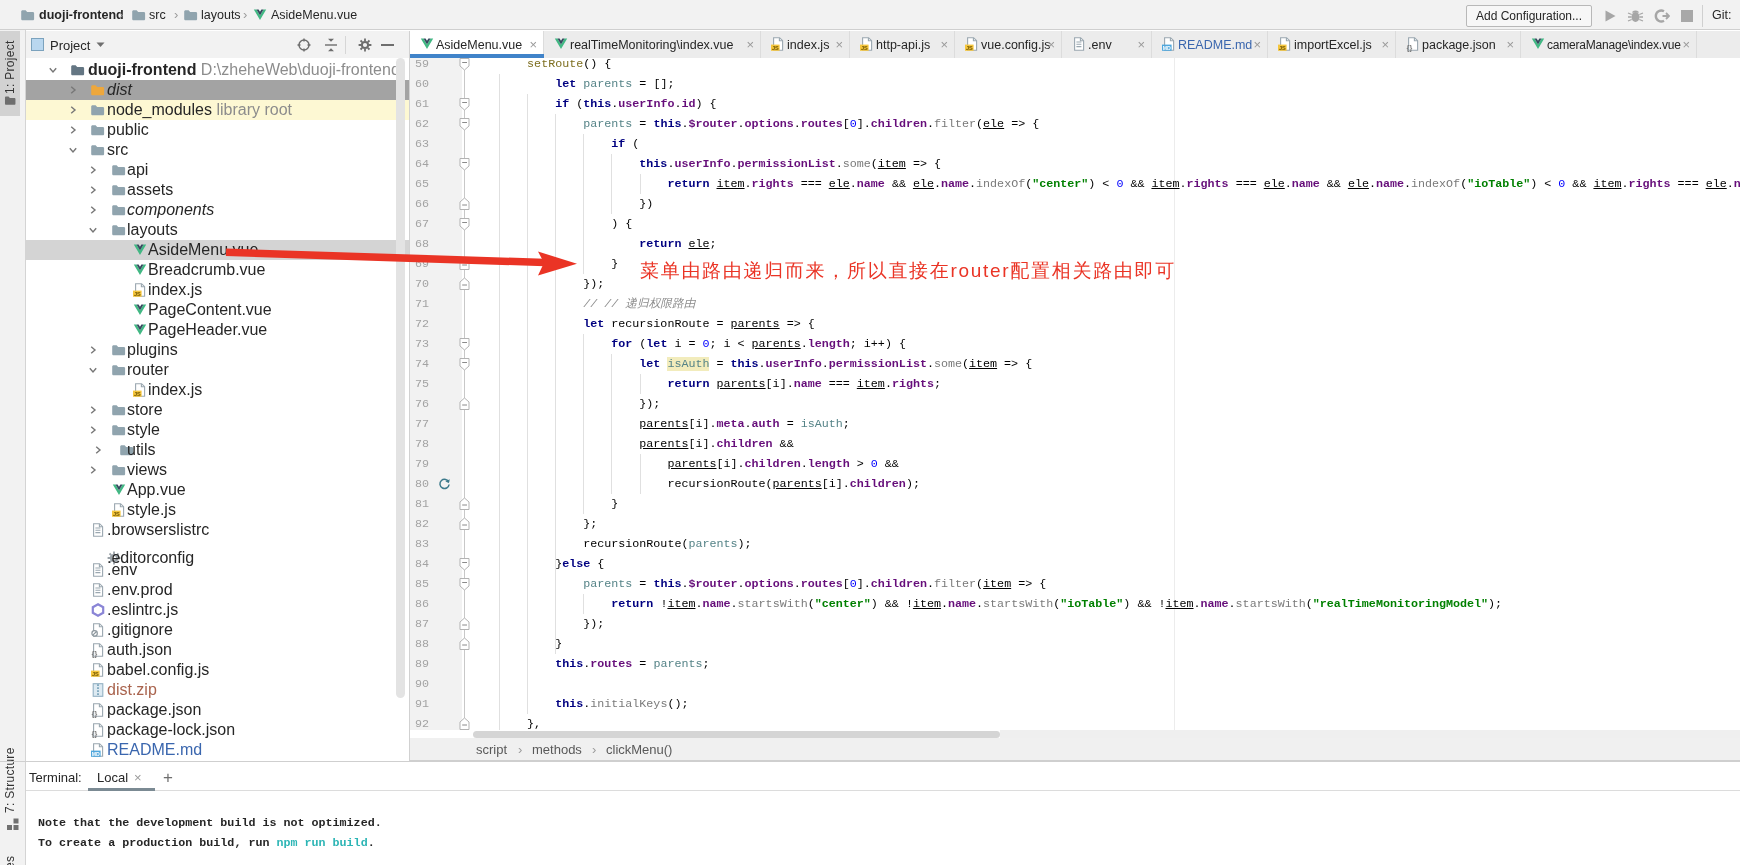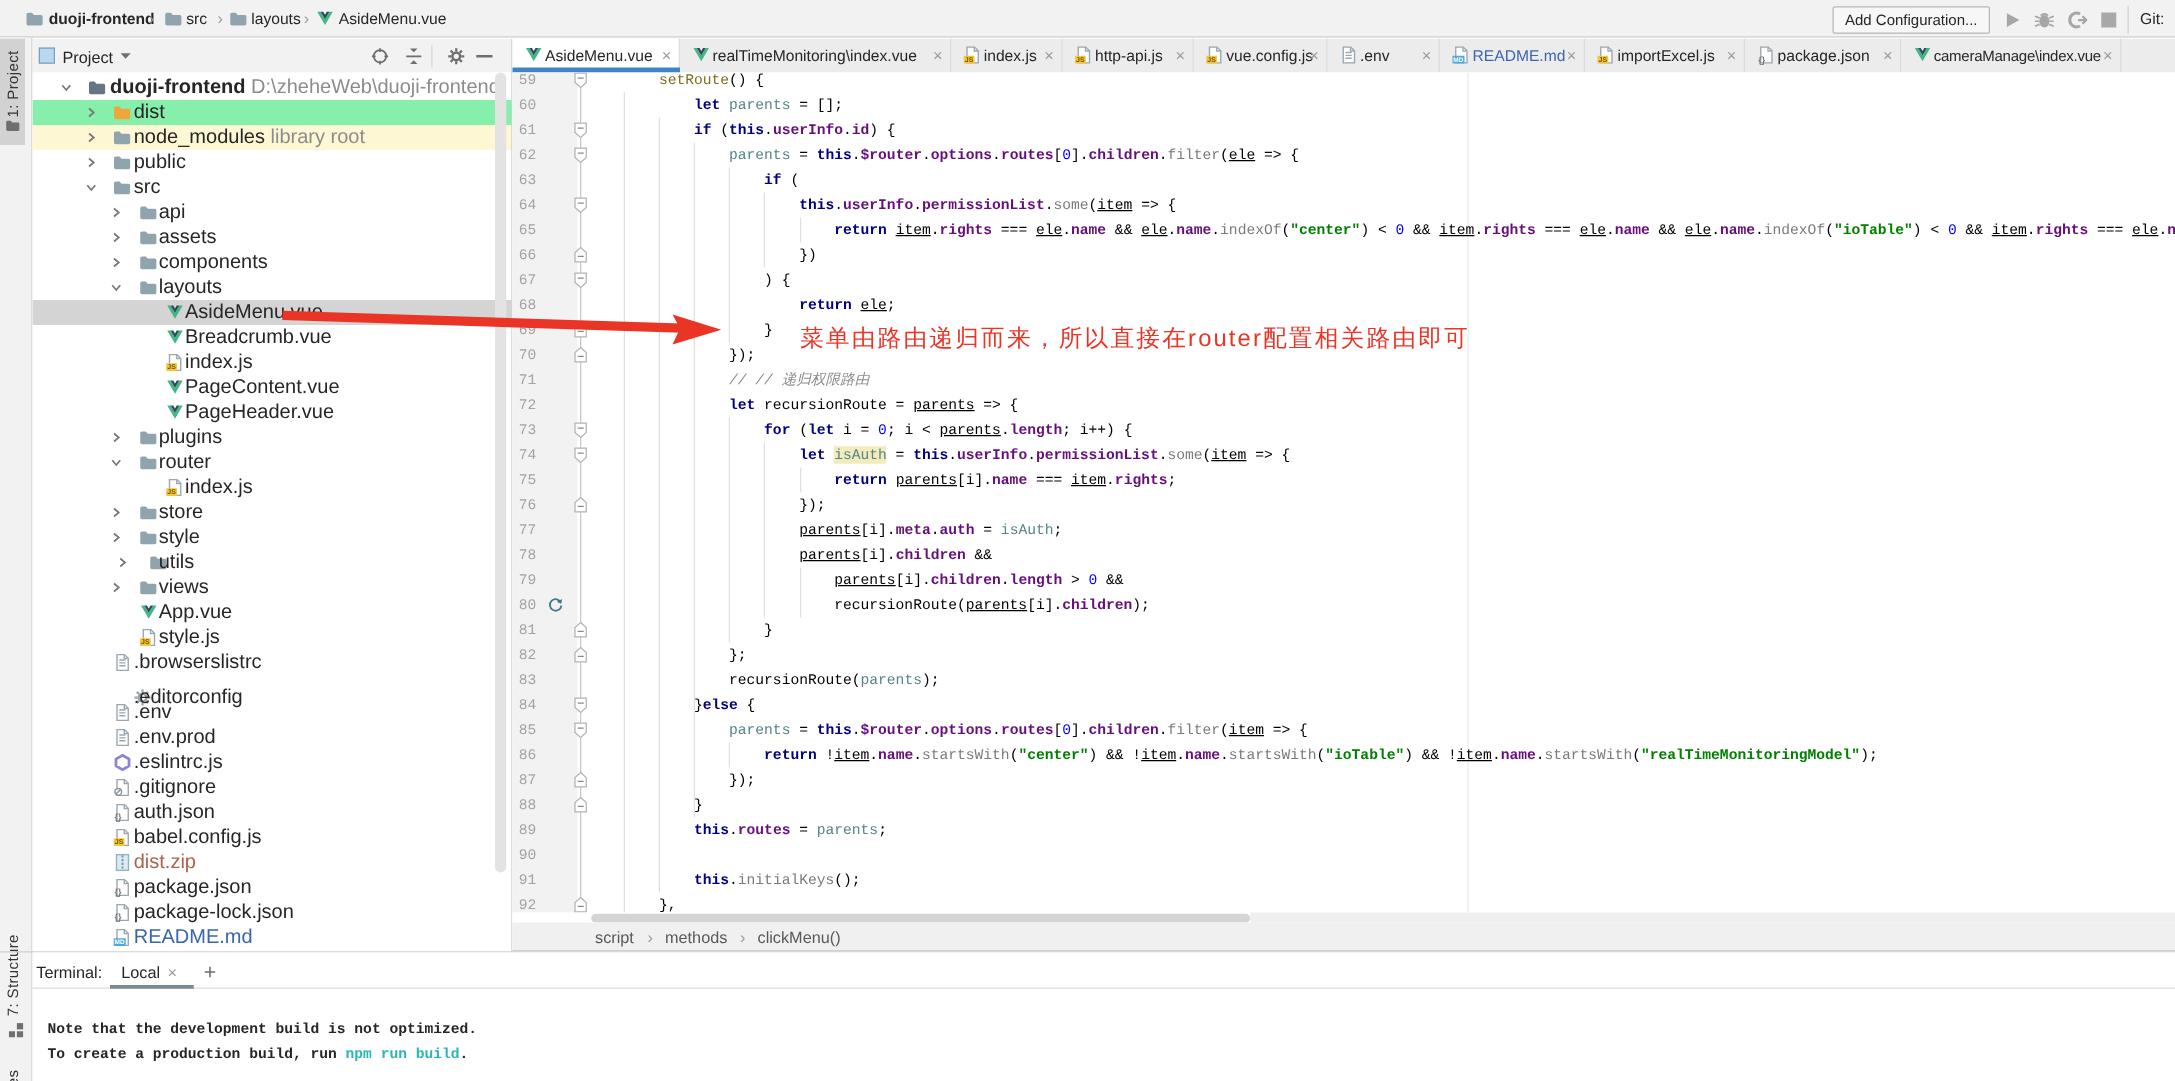"dist" div.trow { background: #86efac -> #a3a3a3; font-style: none -> italic }
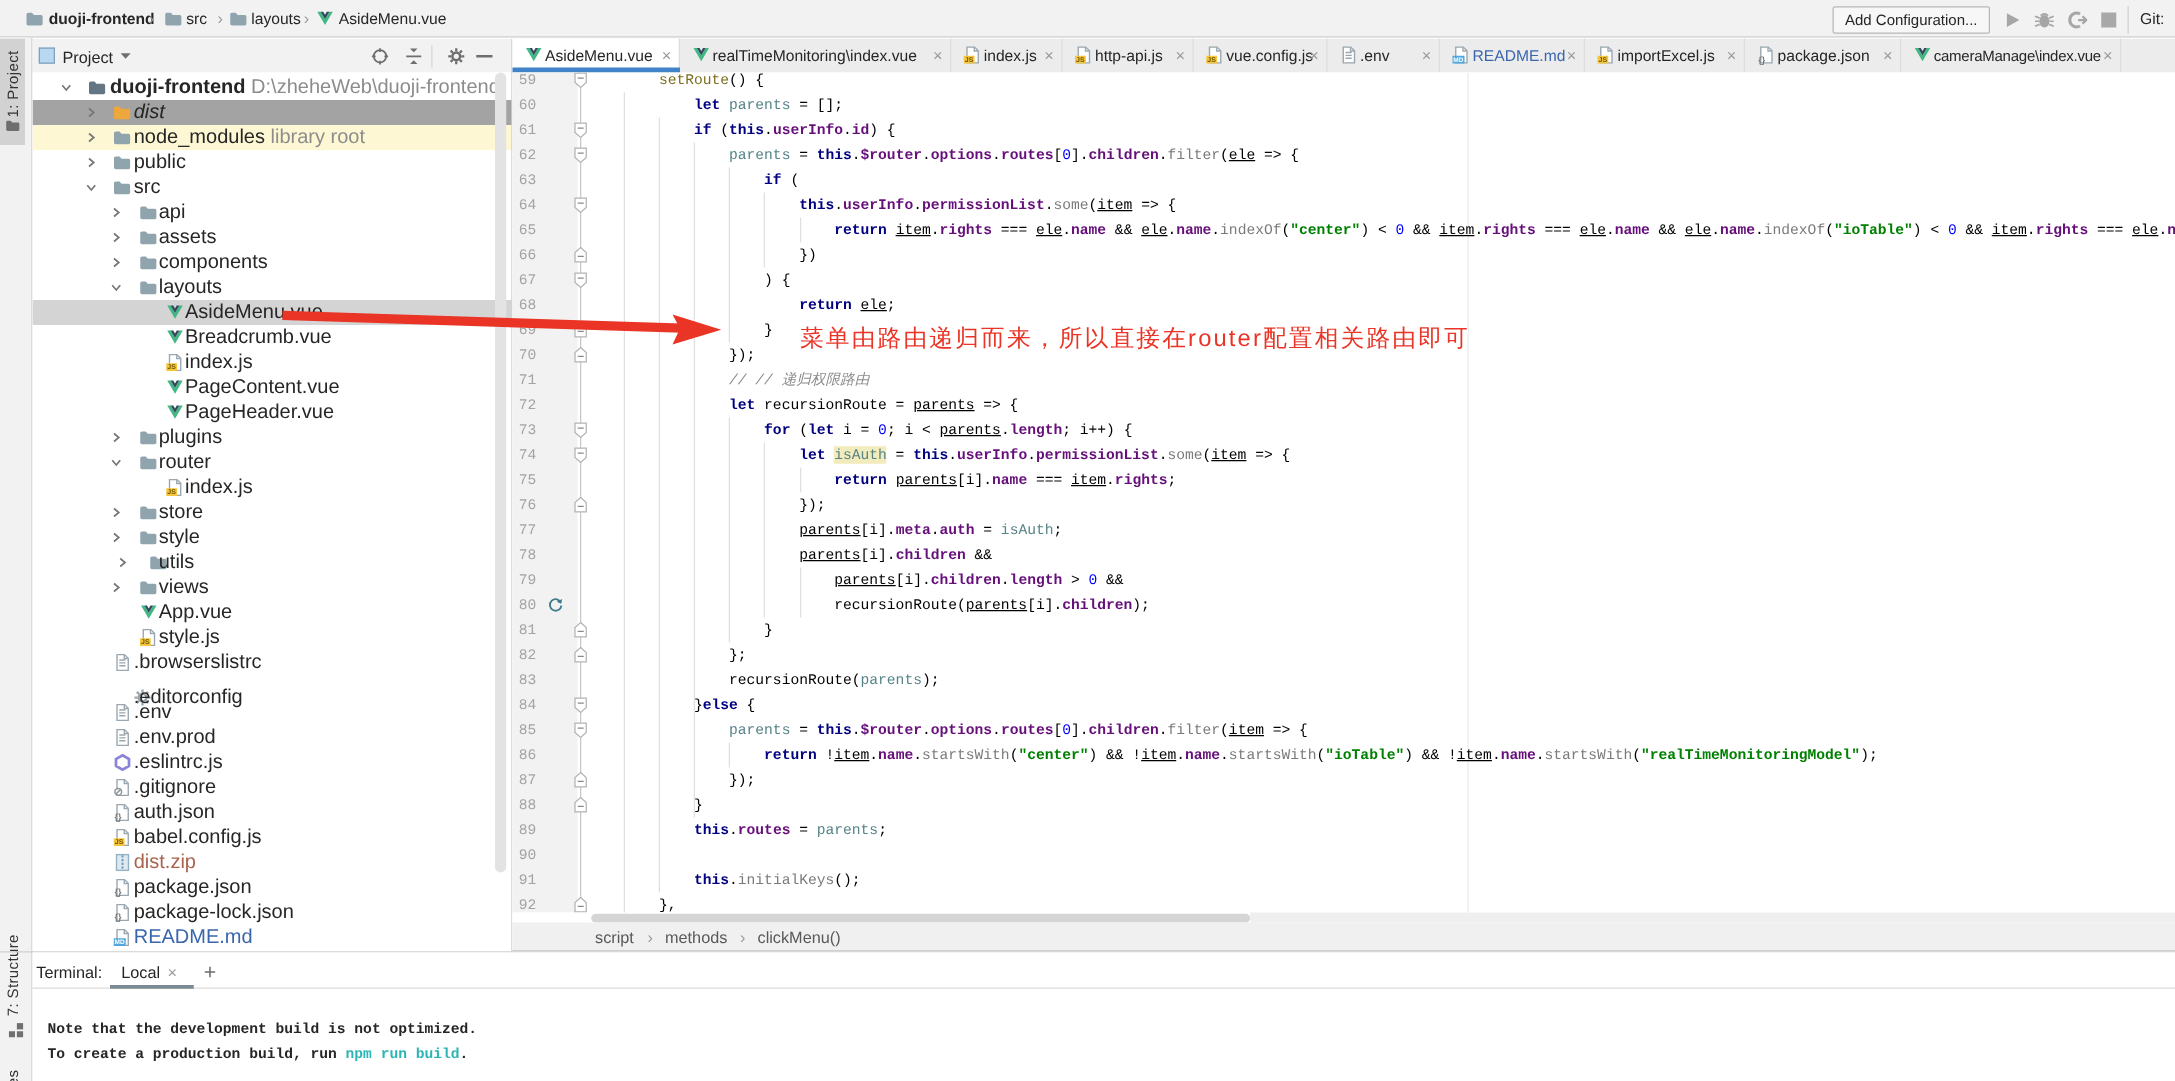"components" div.trow { font-style: none -> italic }
